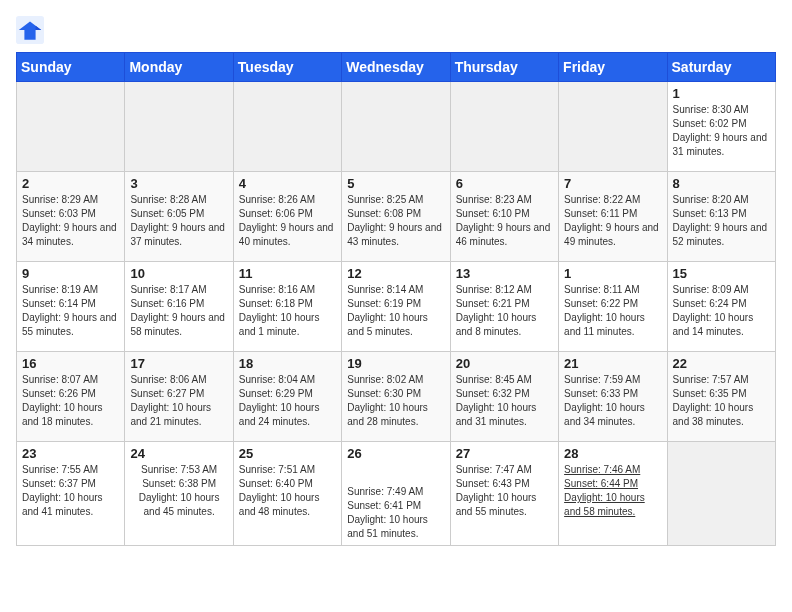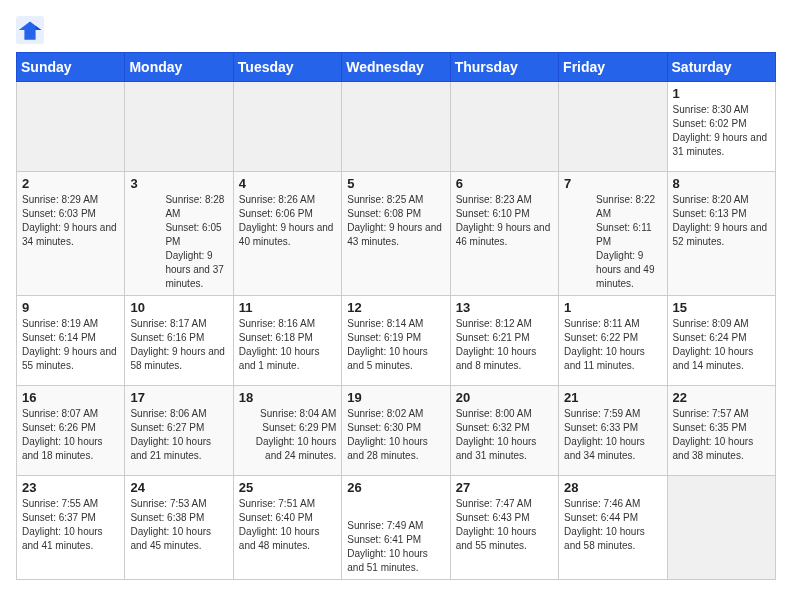"Sunrise: 8:28 AM" div.day-info { margin-left: 35px -> none }
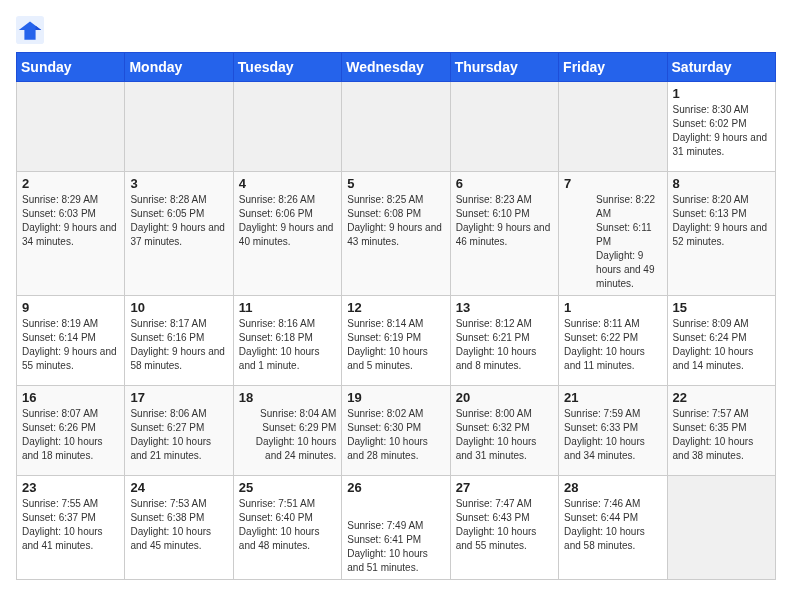"Sunrise: 8:22 AM" div.day-info { margin-left: 32px -> none }
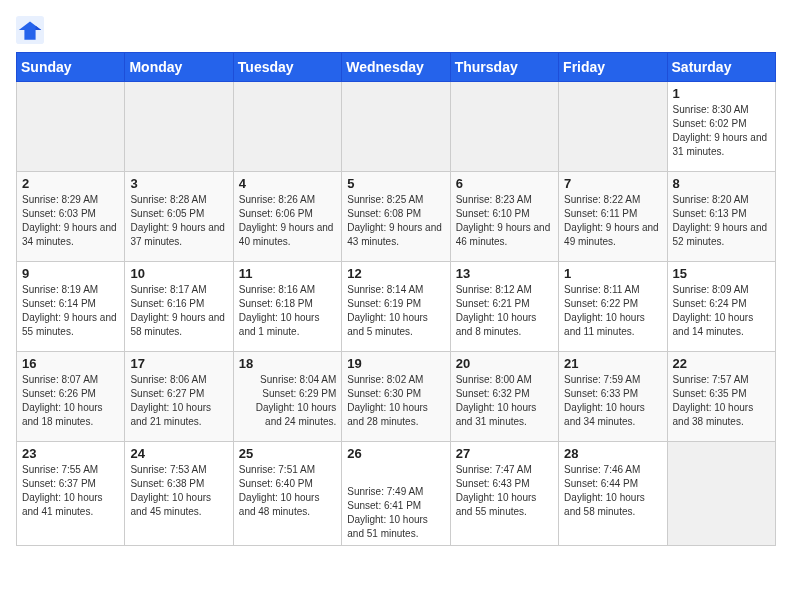"Sunrise: 8:04 AM" div.day-info { text-align: right -> none }
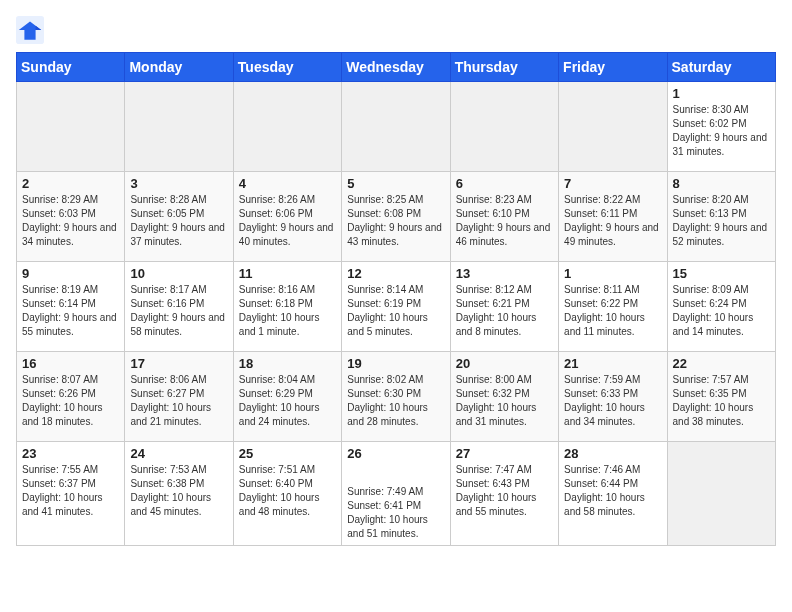"Sunrise: 8:00 AM" div.day-info { text: 8:00 -> 8:45 }
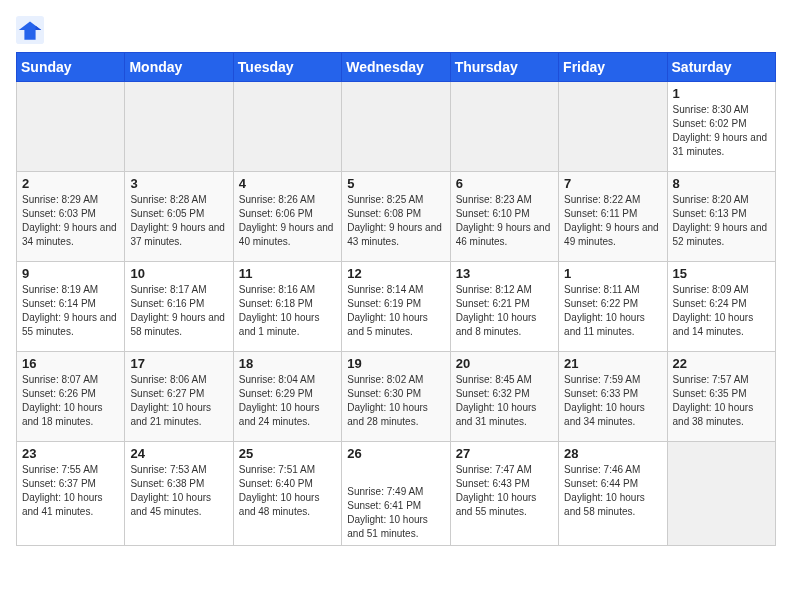"Sunrise: 7:53 AM" div.day-info { text-align: none -> center }
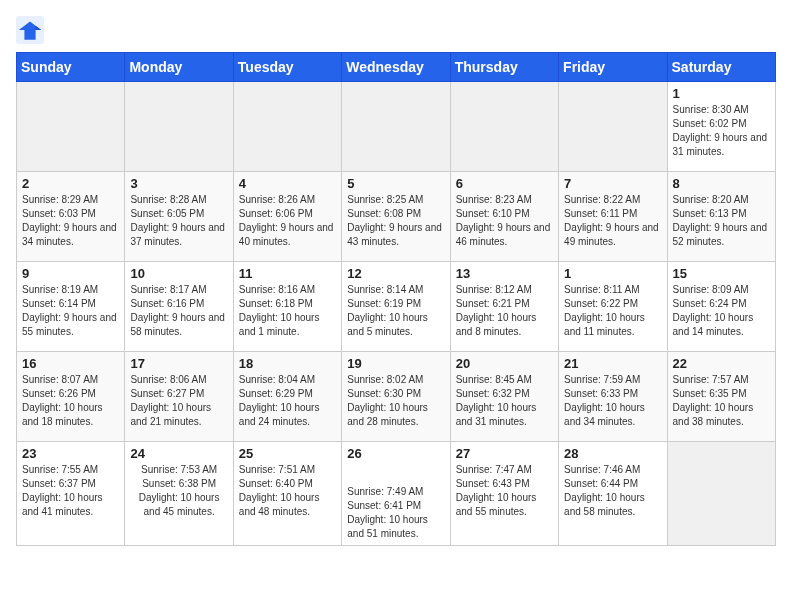"Sunrise: 7:46 AM" div.day-info { text-decoration: none -> underline }
